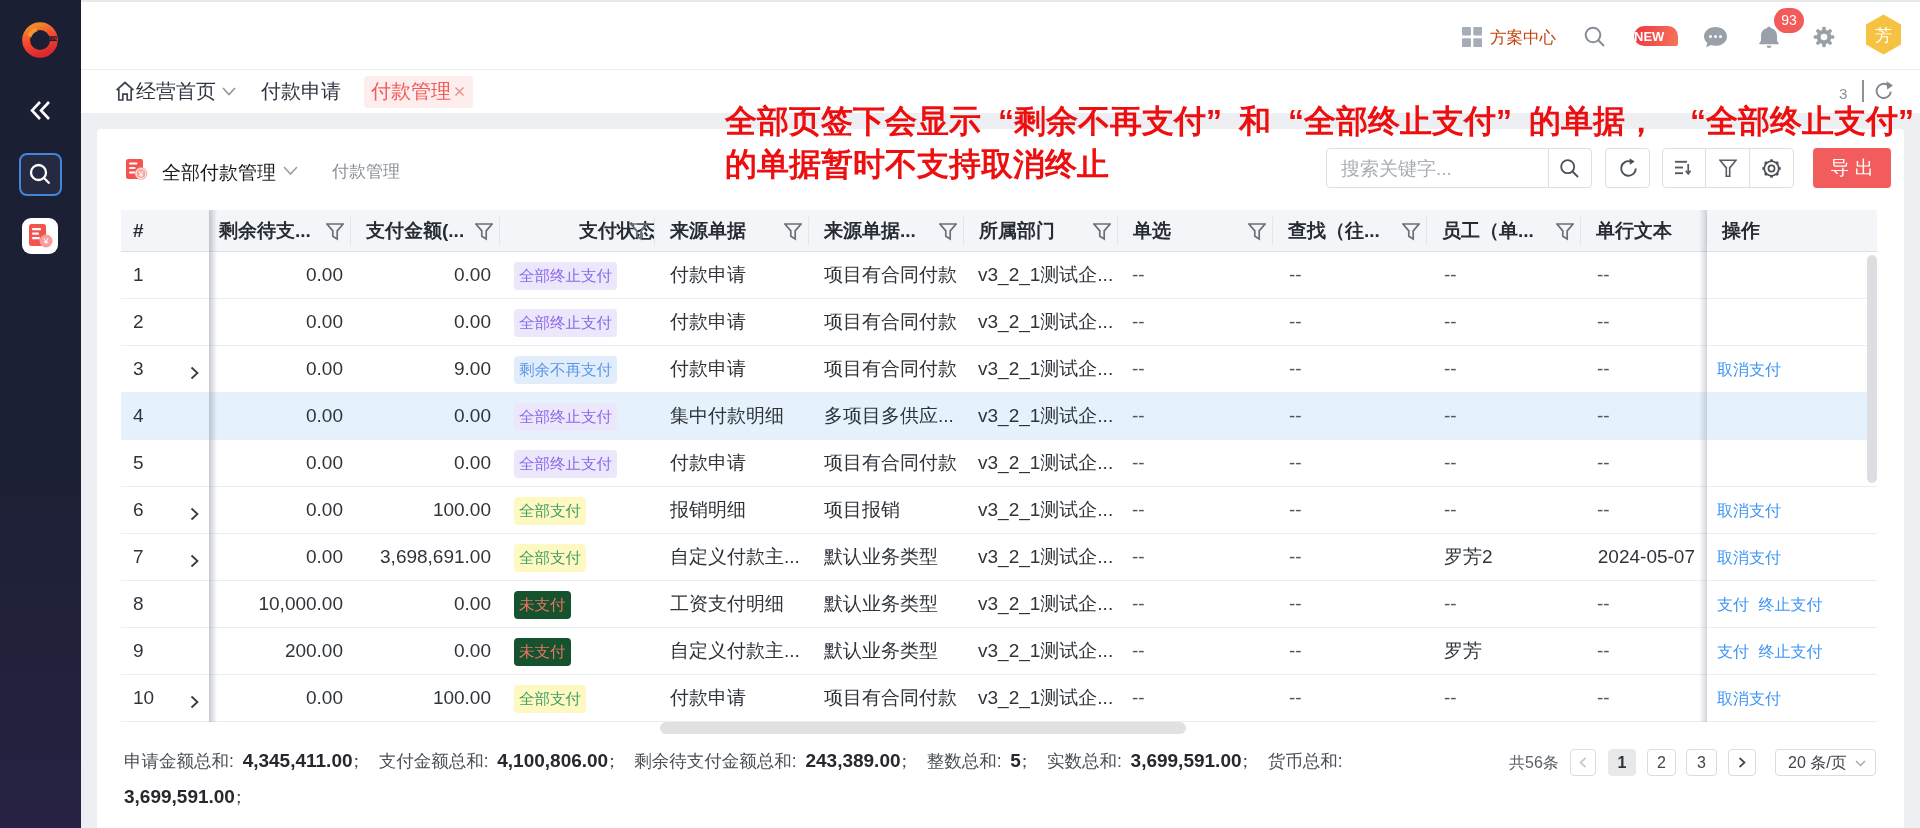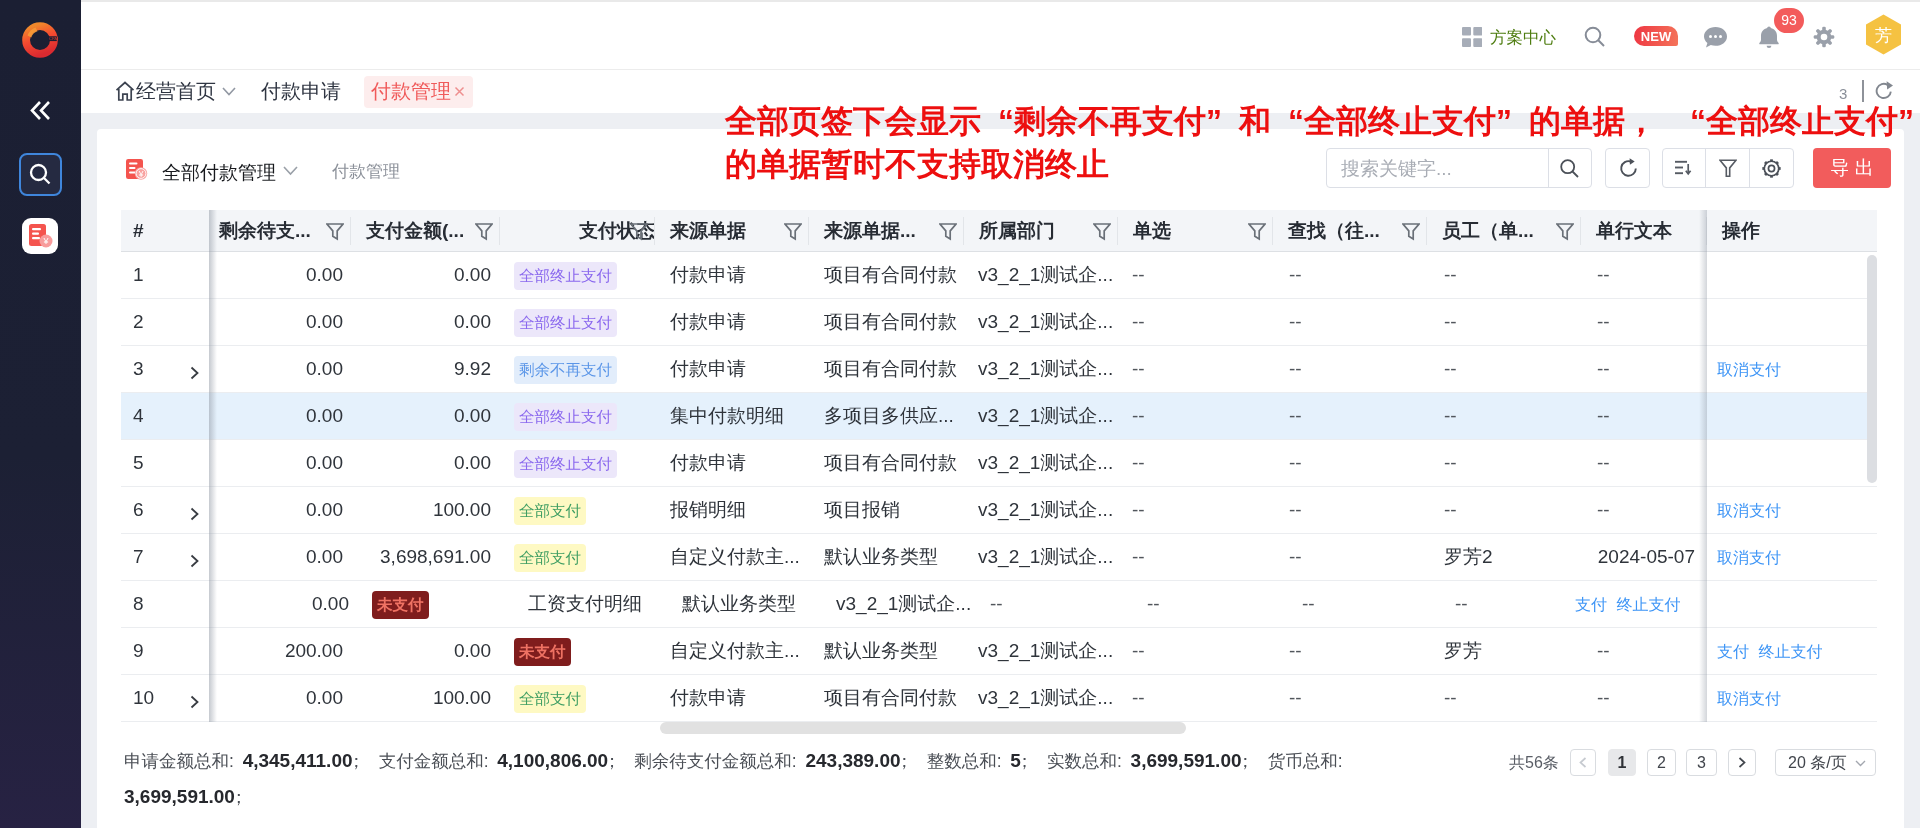"方案中心" div.abs { color: #4d7c0f -> #c2410c }
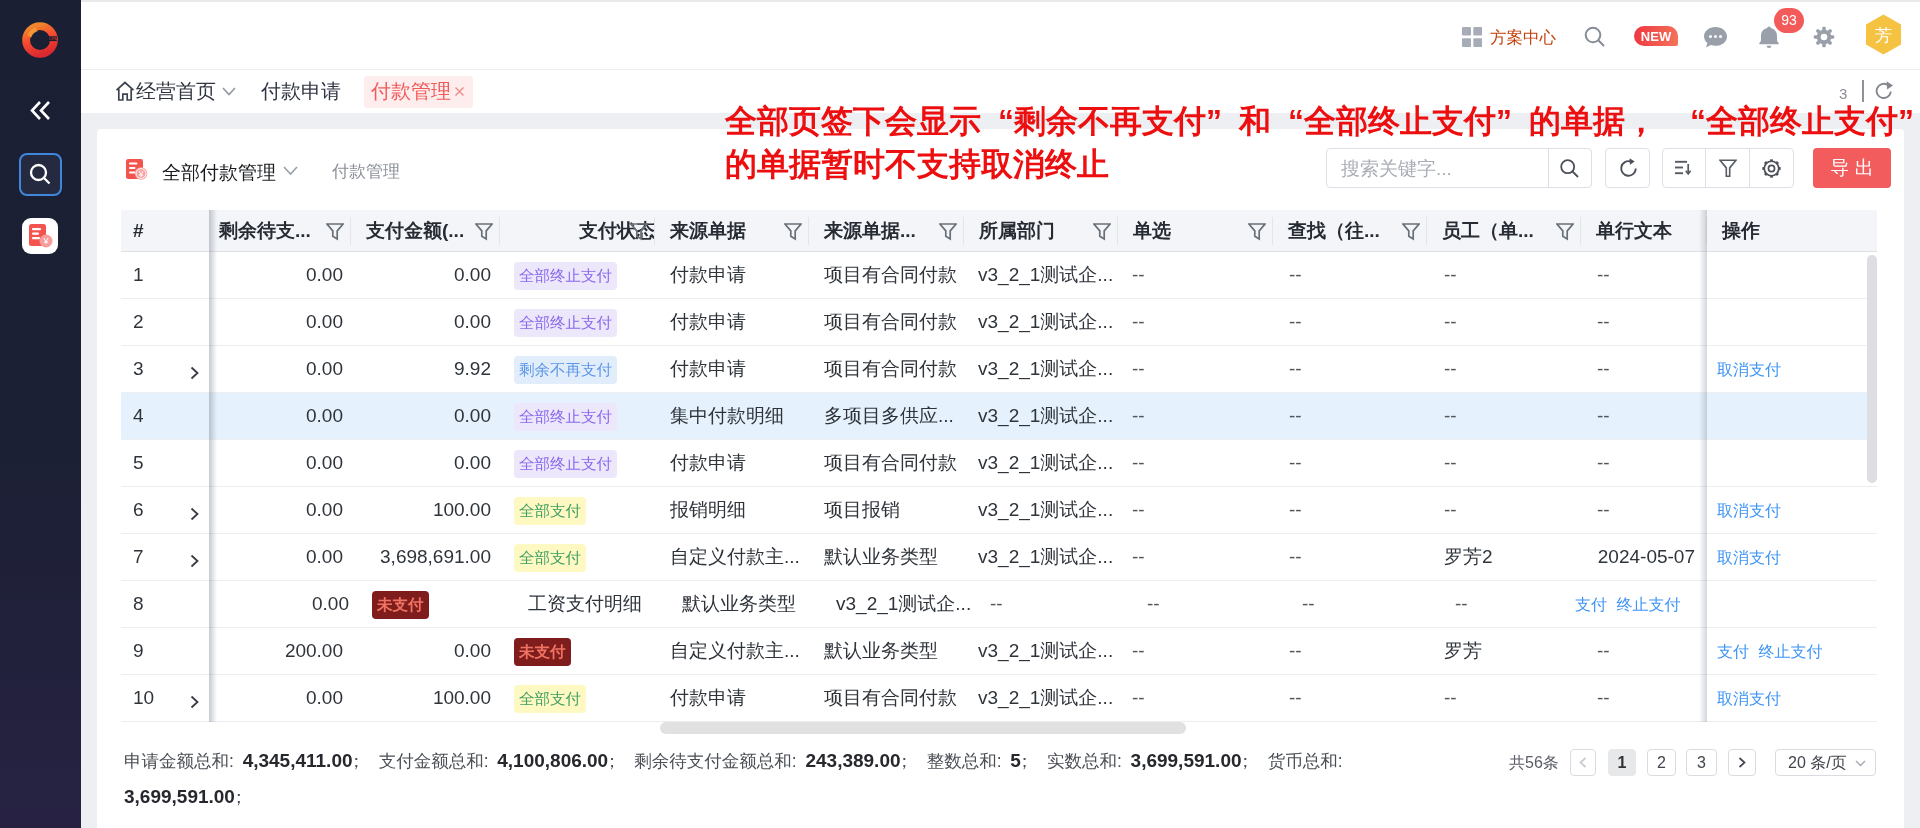"NEW" div.abs { text-align: center -> left }
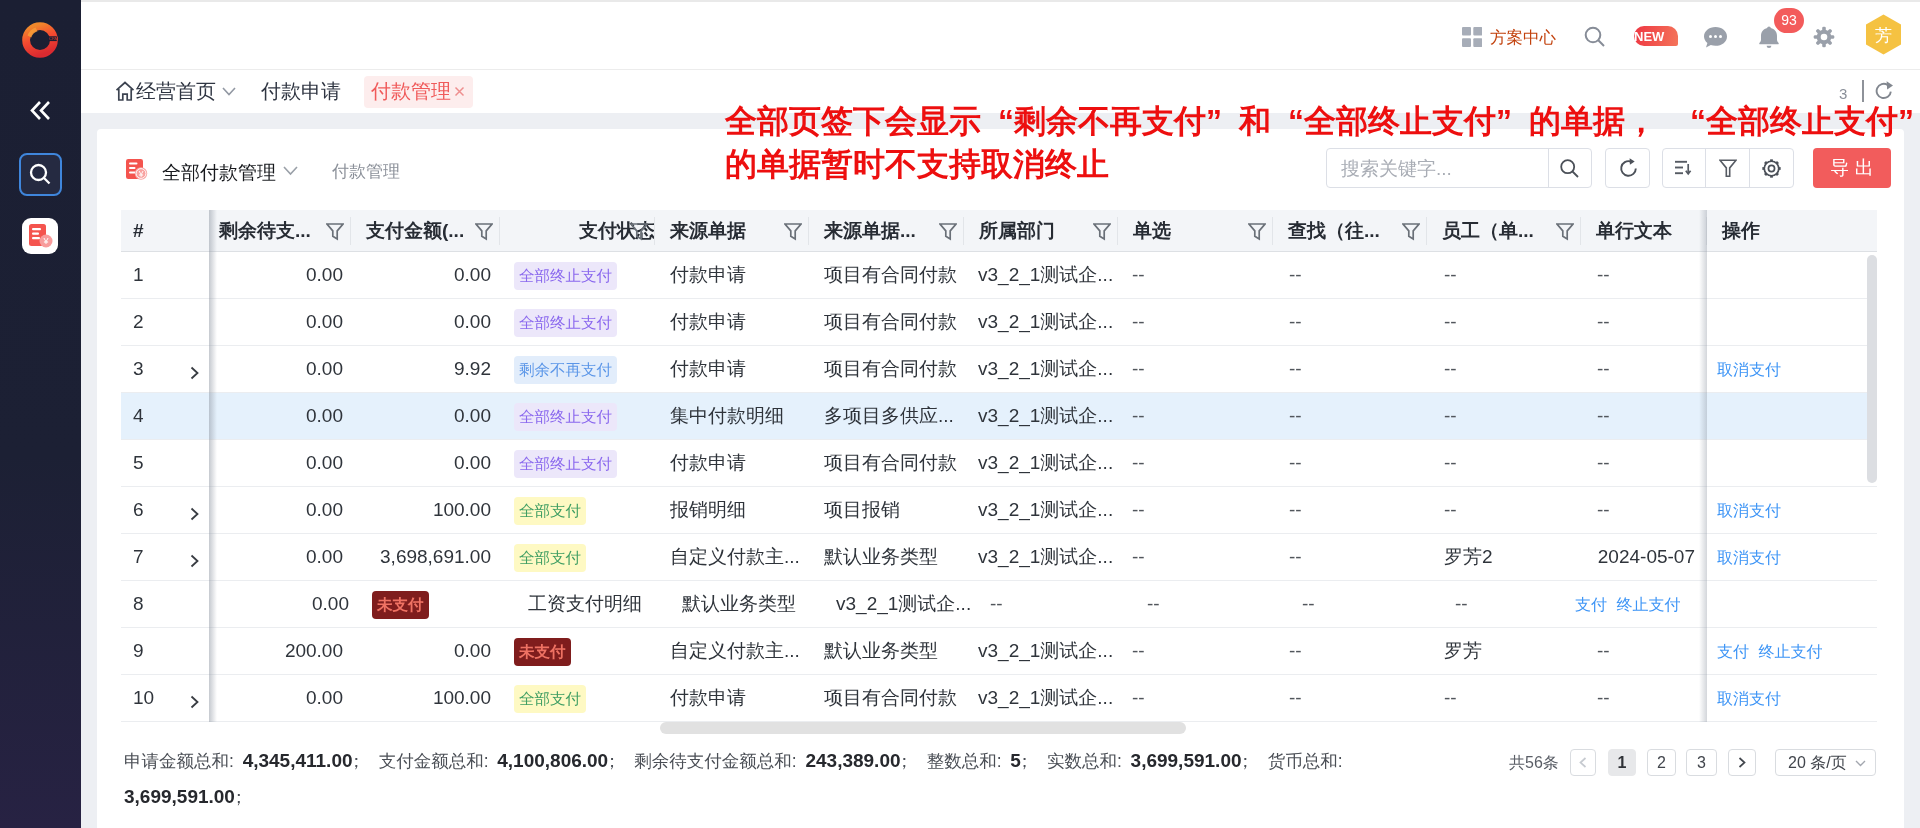"9.92" div.tc { text: 9.92 -> 9.00 }
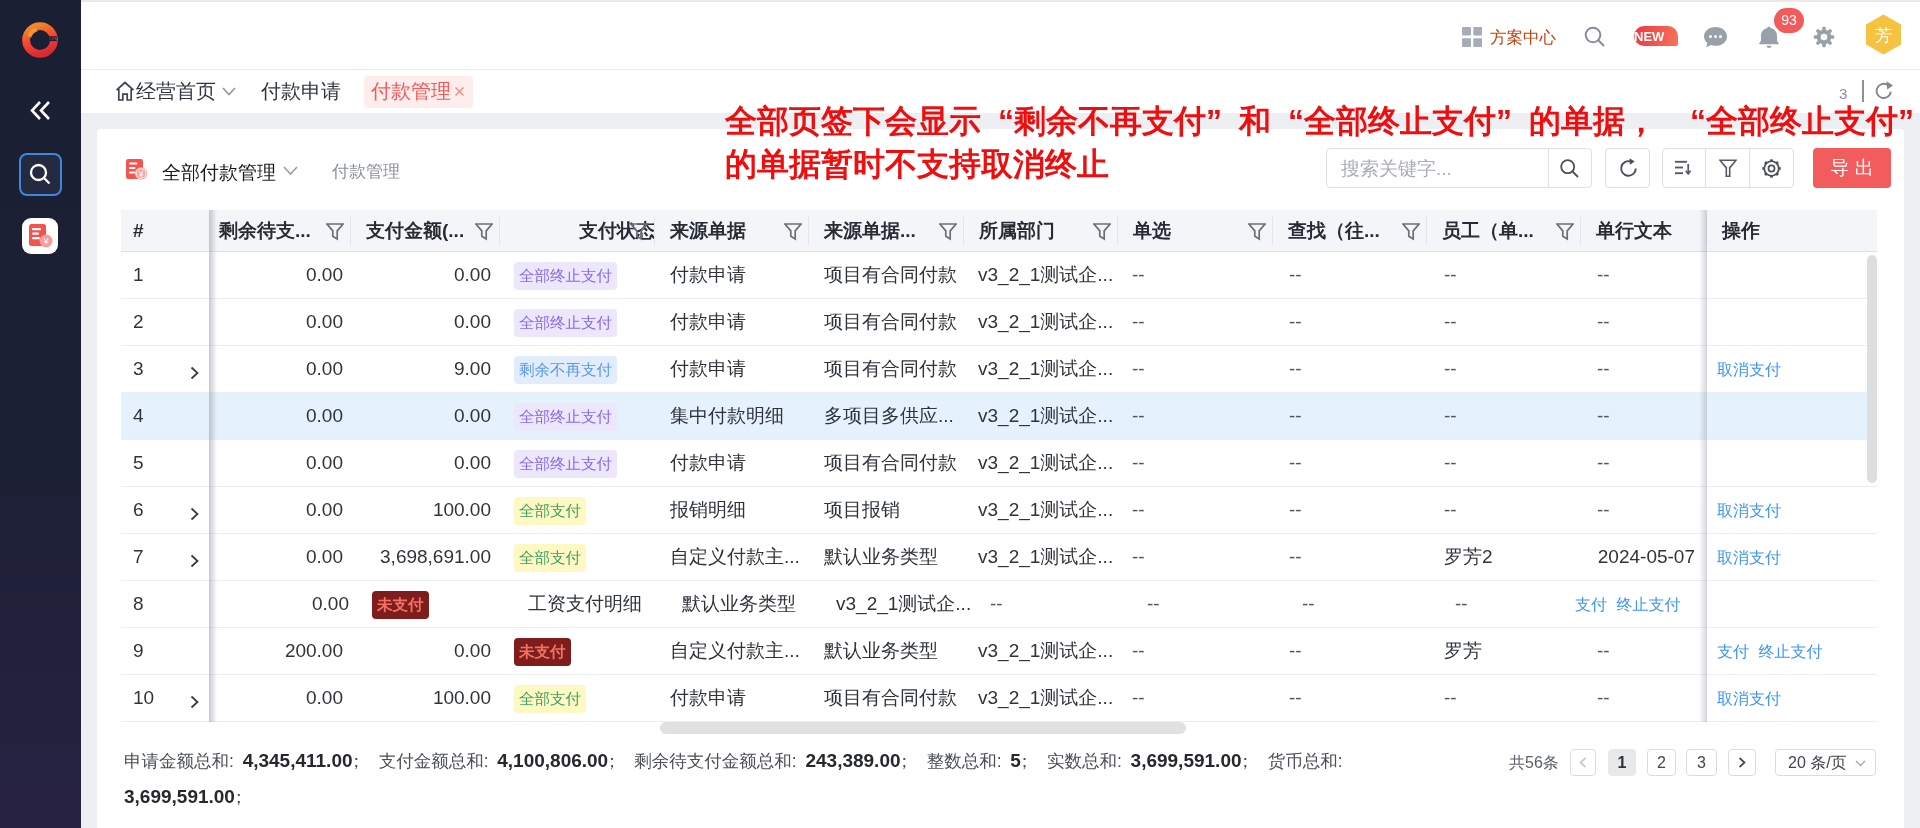"10,000.00" div.tc { html: none -> <div>10,000.00</div> }
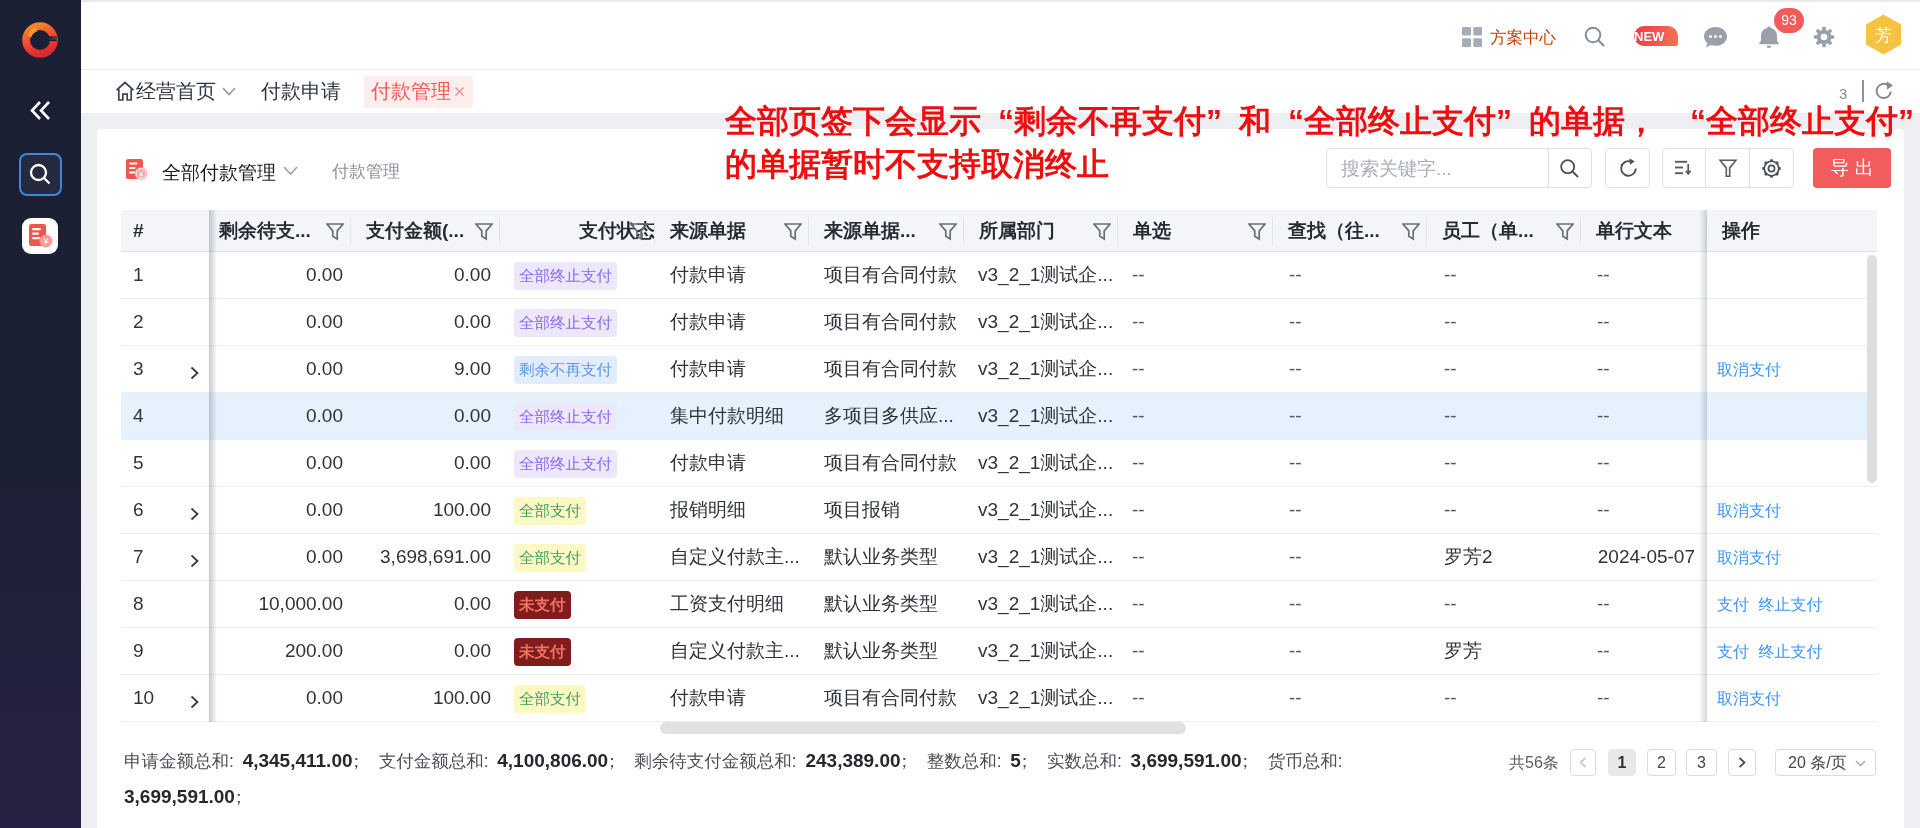"未支付" .b-red { background: #7f1d1d -> #14532d; font-weight: bold -> none }
